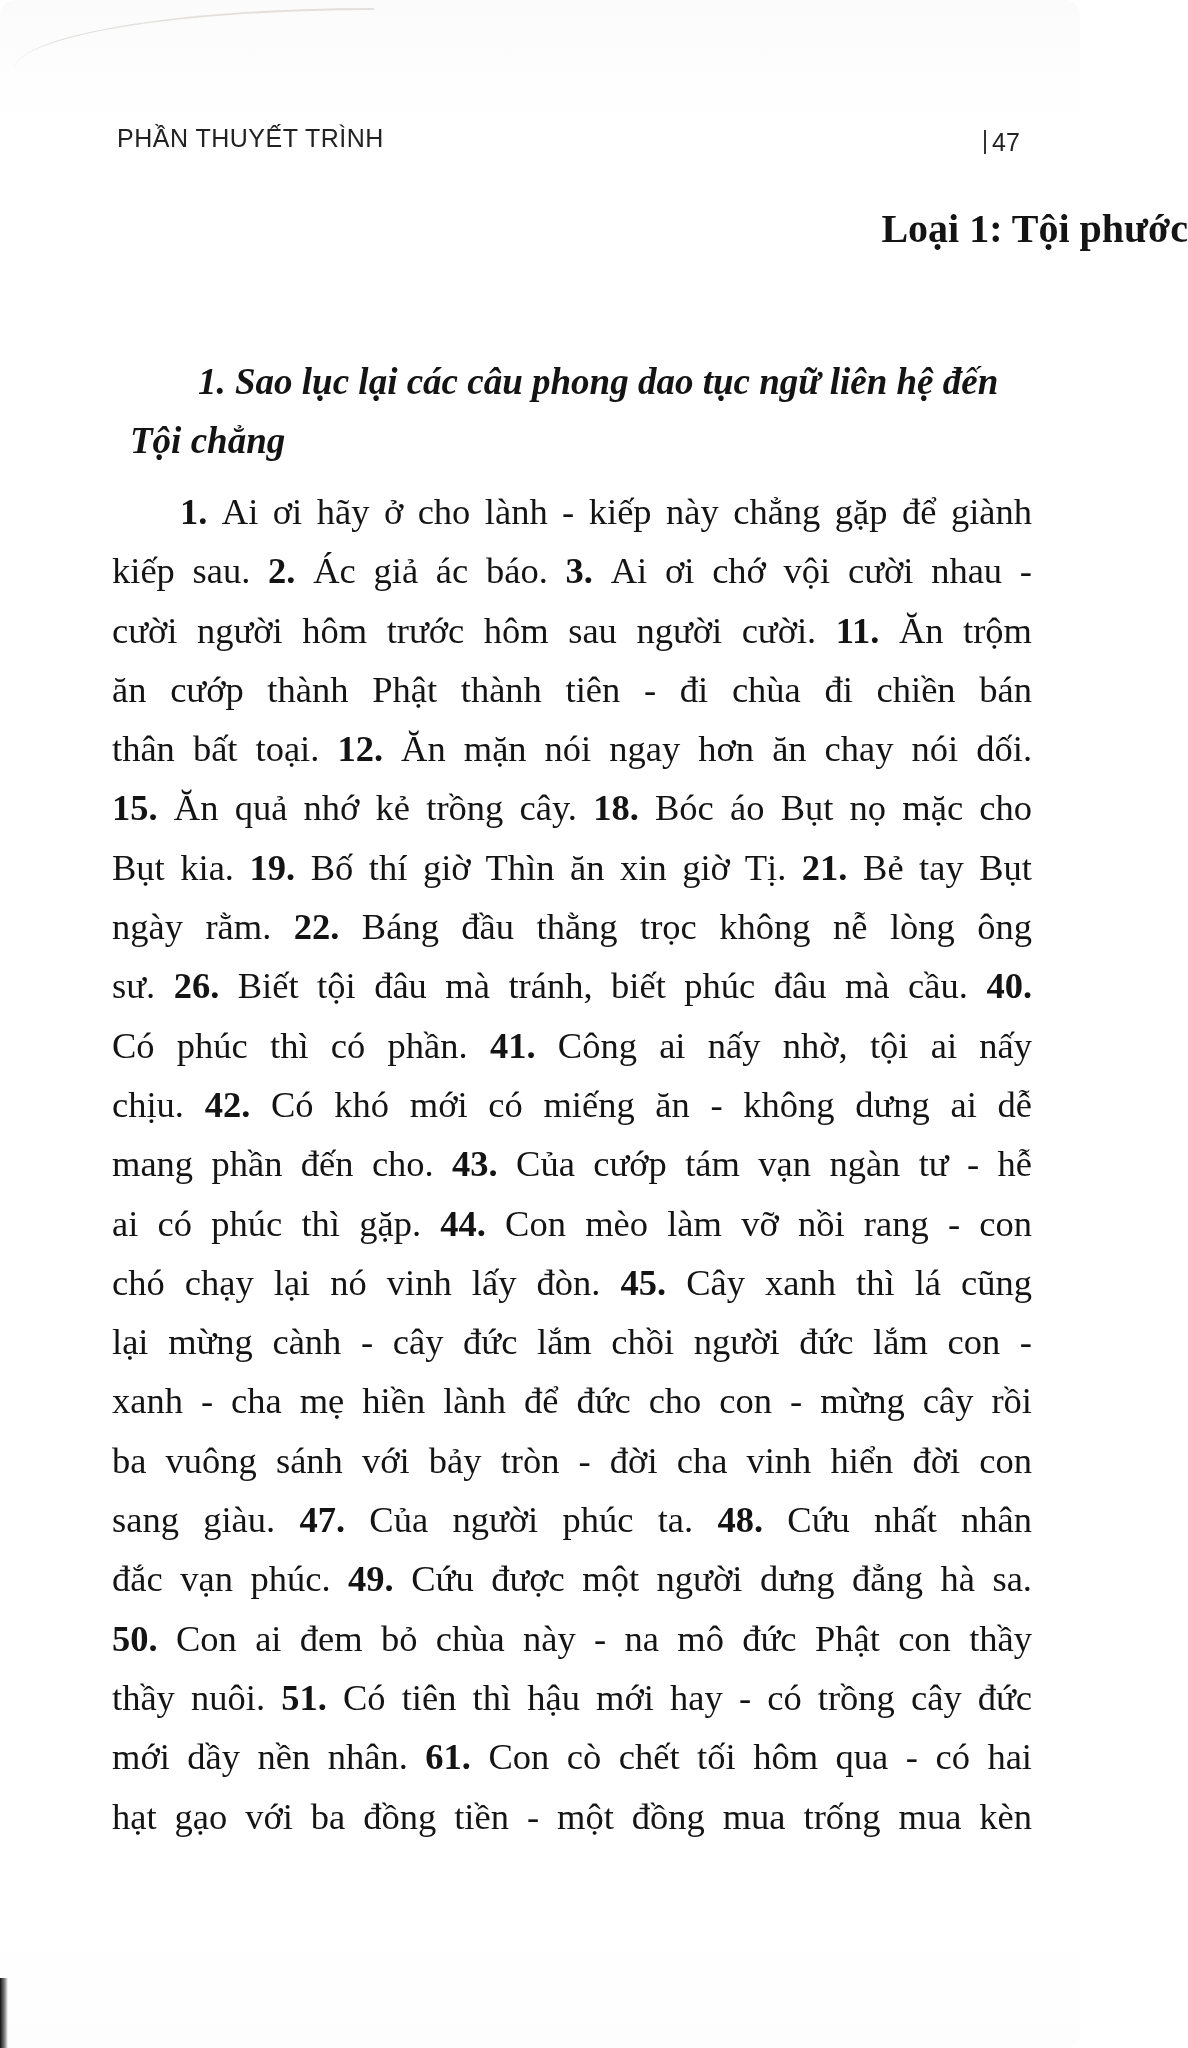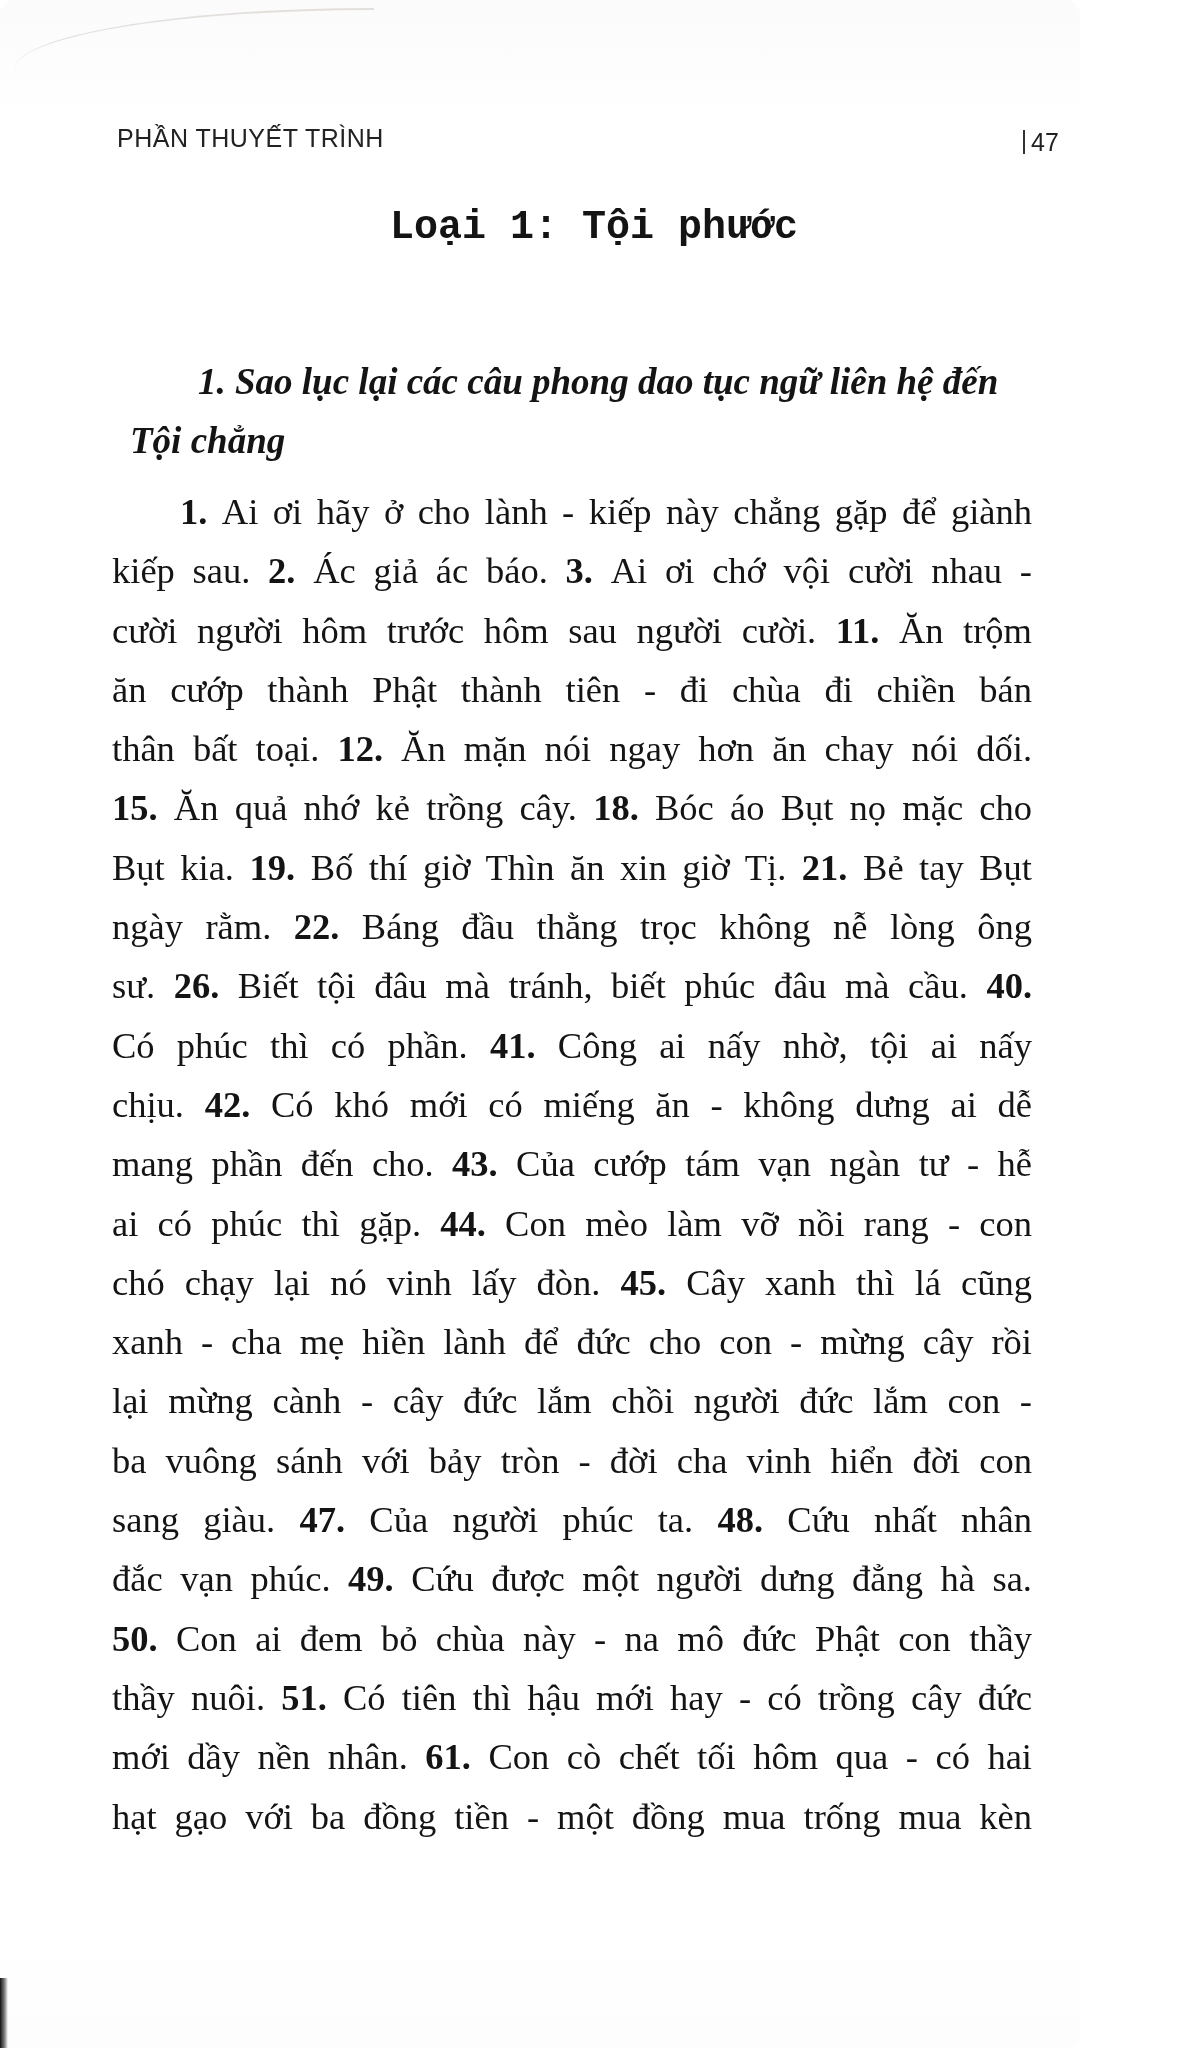"47" .page-number { margin-left: 39px -> none }
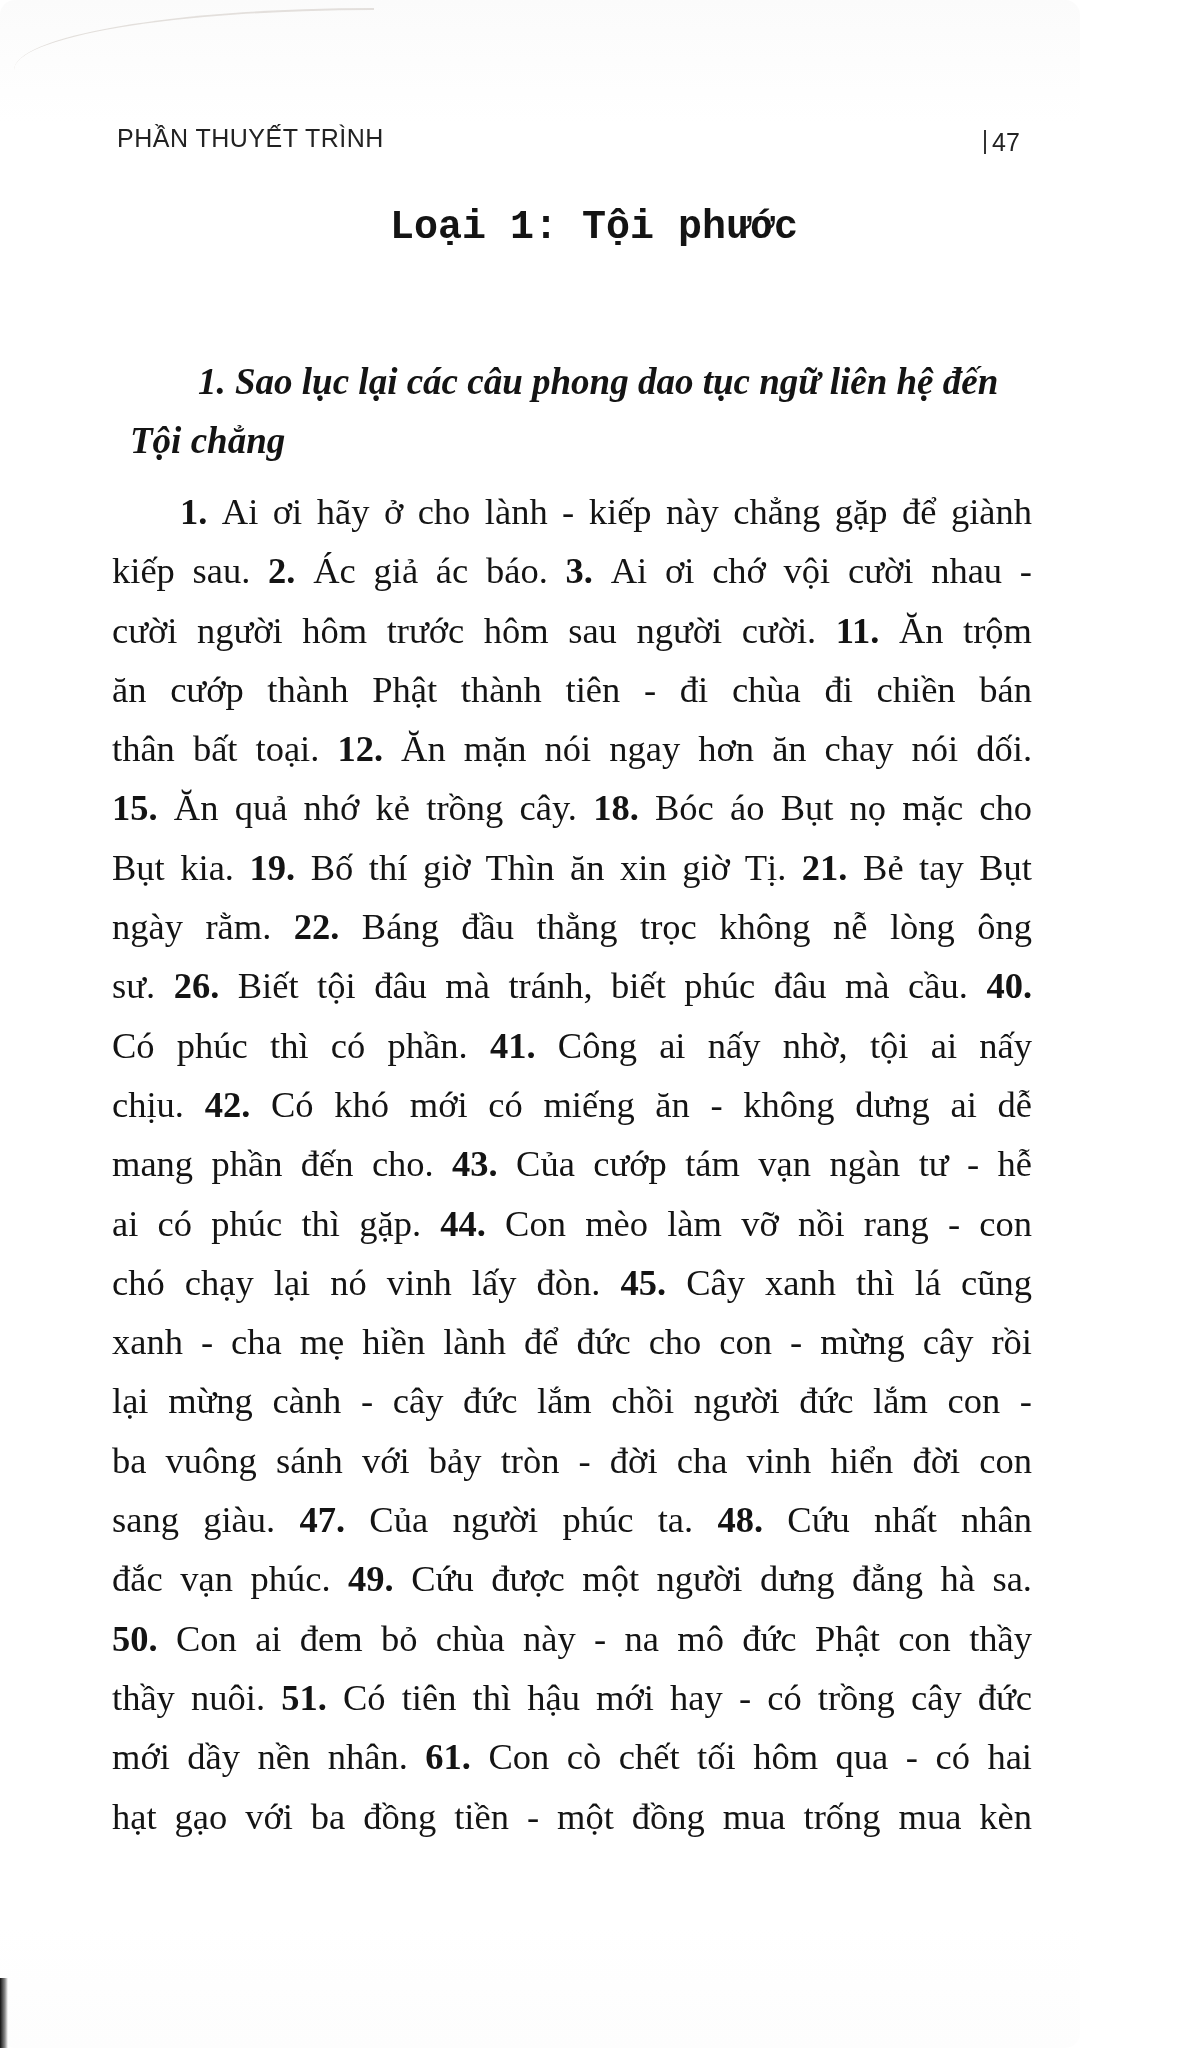"Loại 1: Tội phước" .chapter-title { font-family: Liberation Mono, monospace -> none; text-align: center -> right }
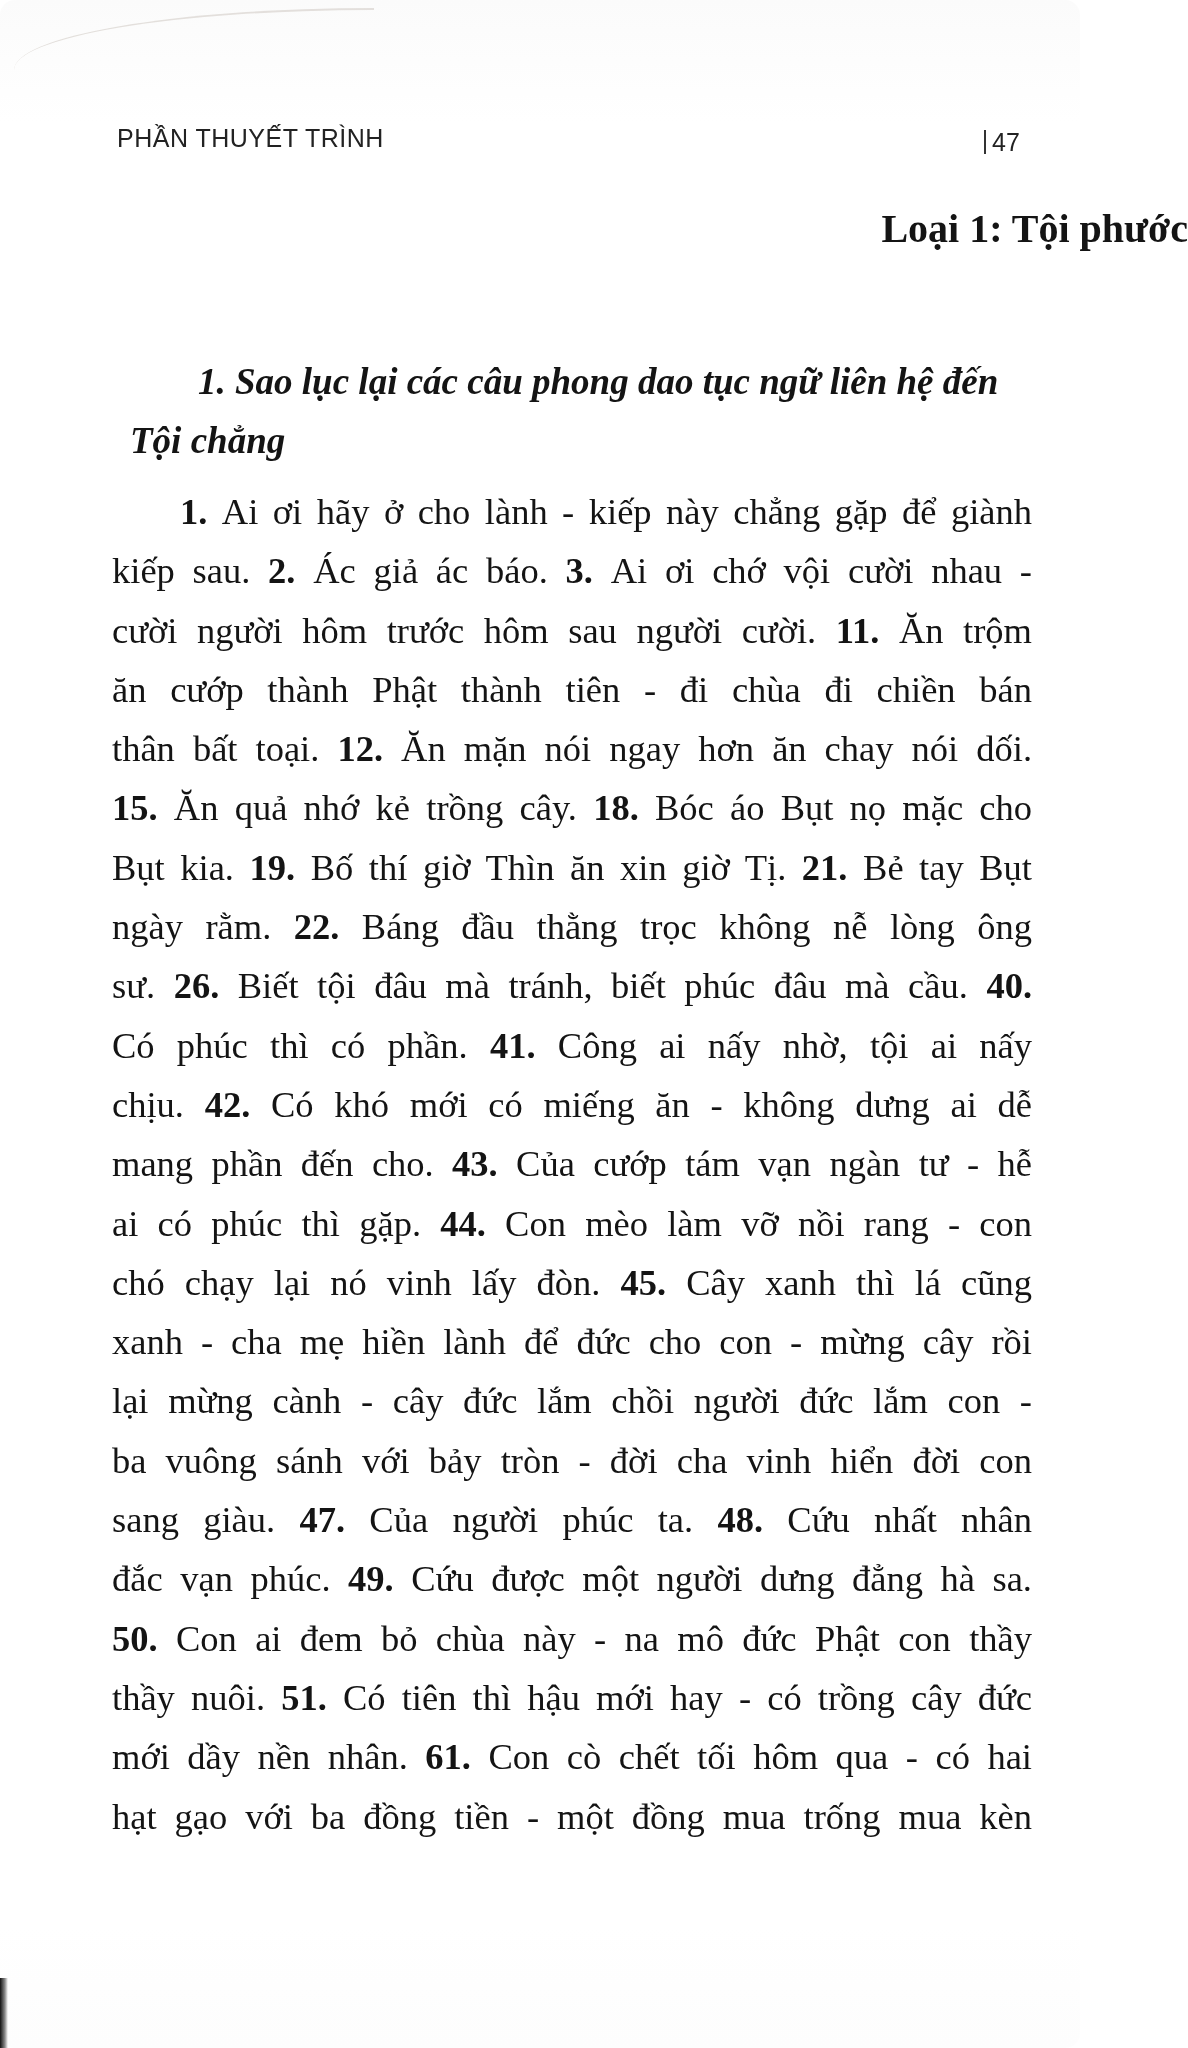"xanh - cha mẹ hiền" span.line { order: before "lại mừng cành - cây" -> after "lại mừng cành - cây" }
